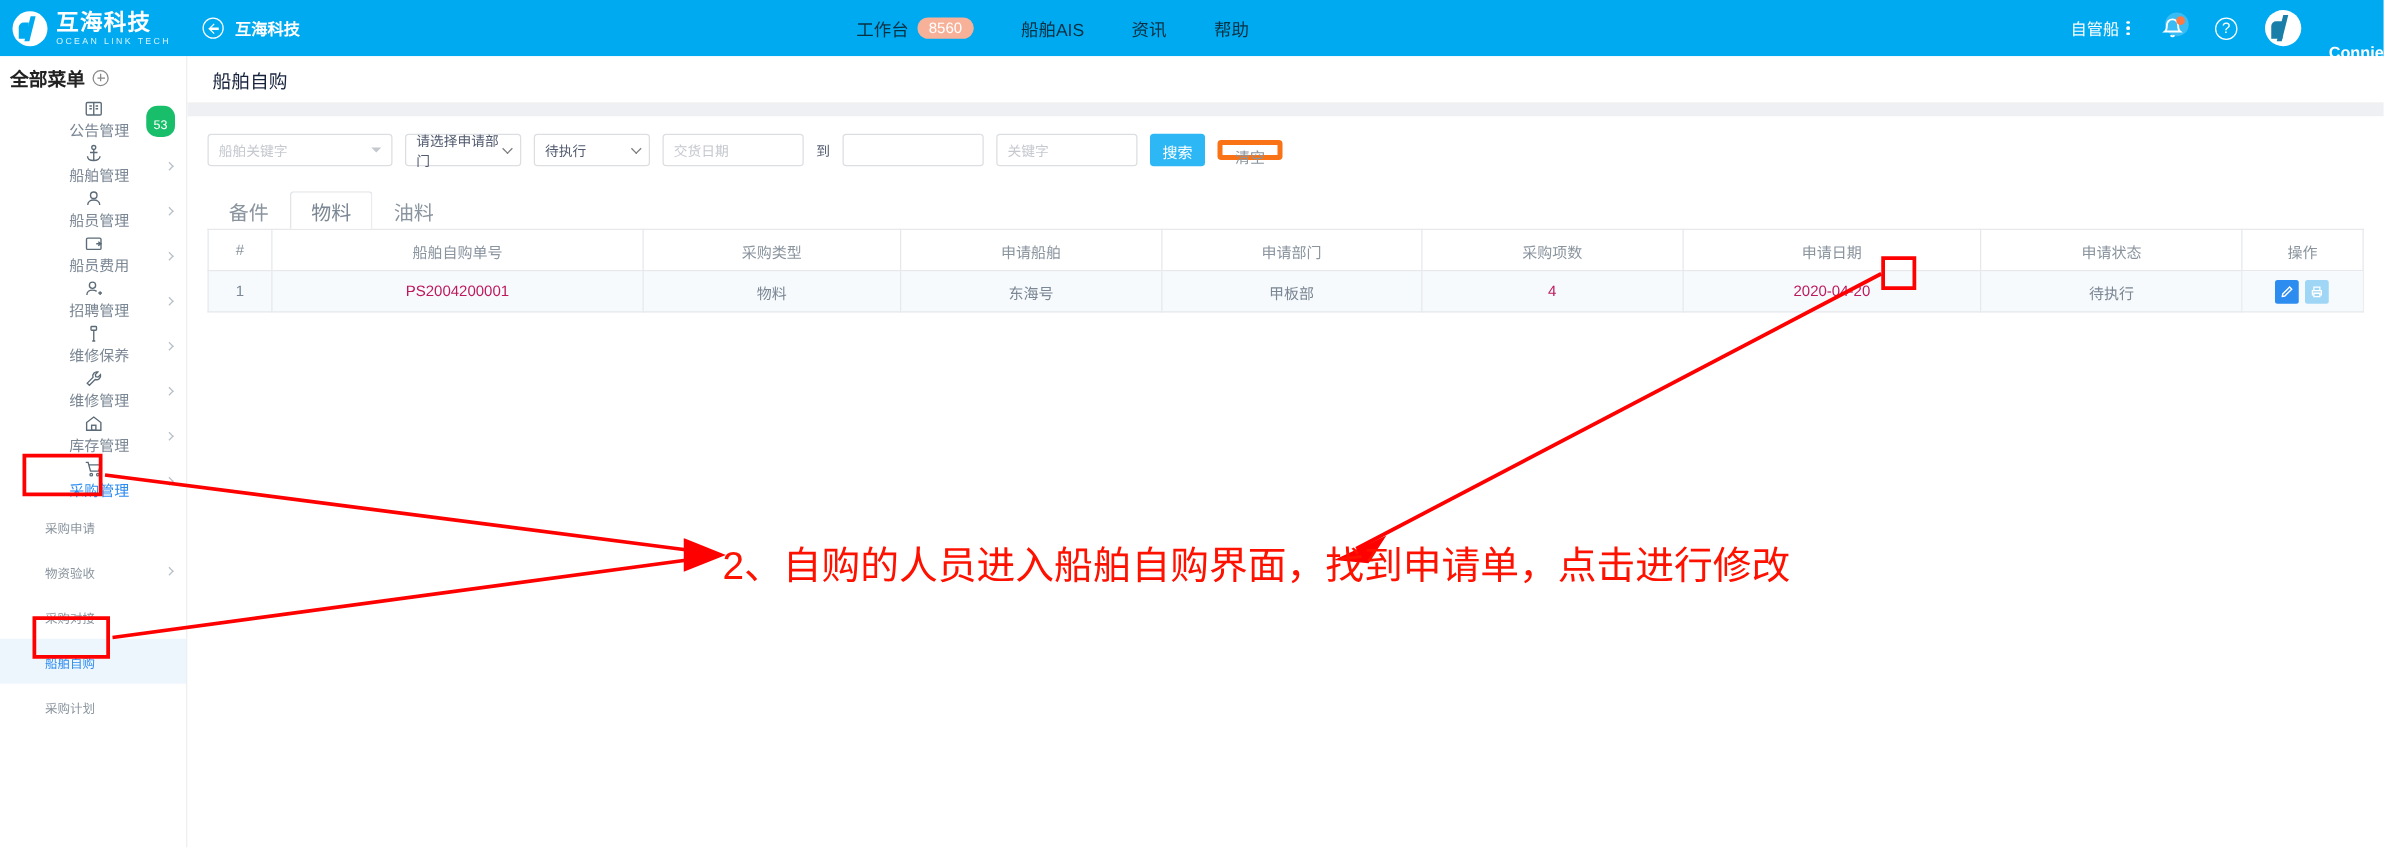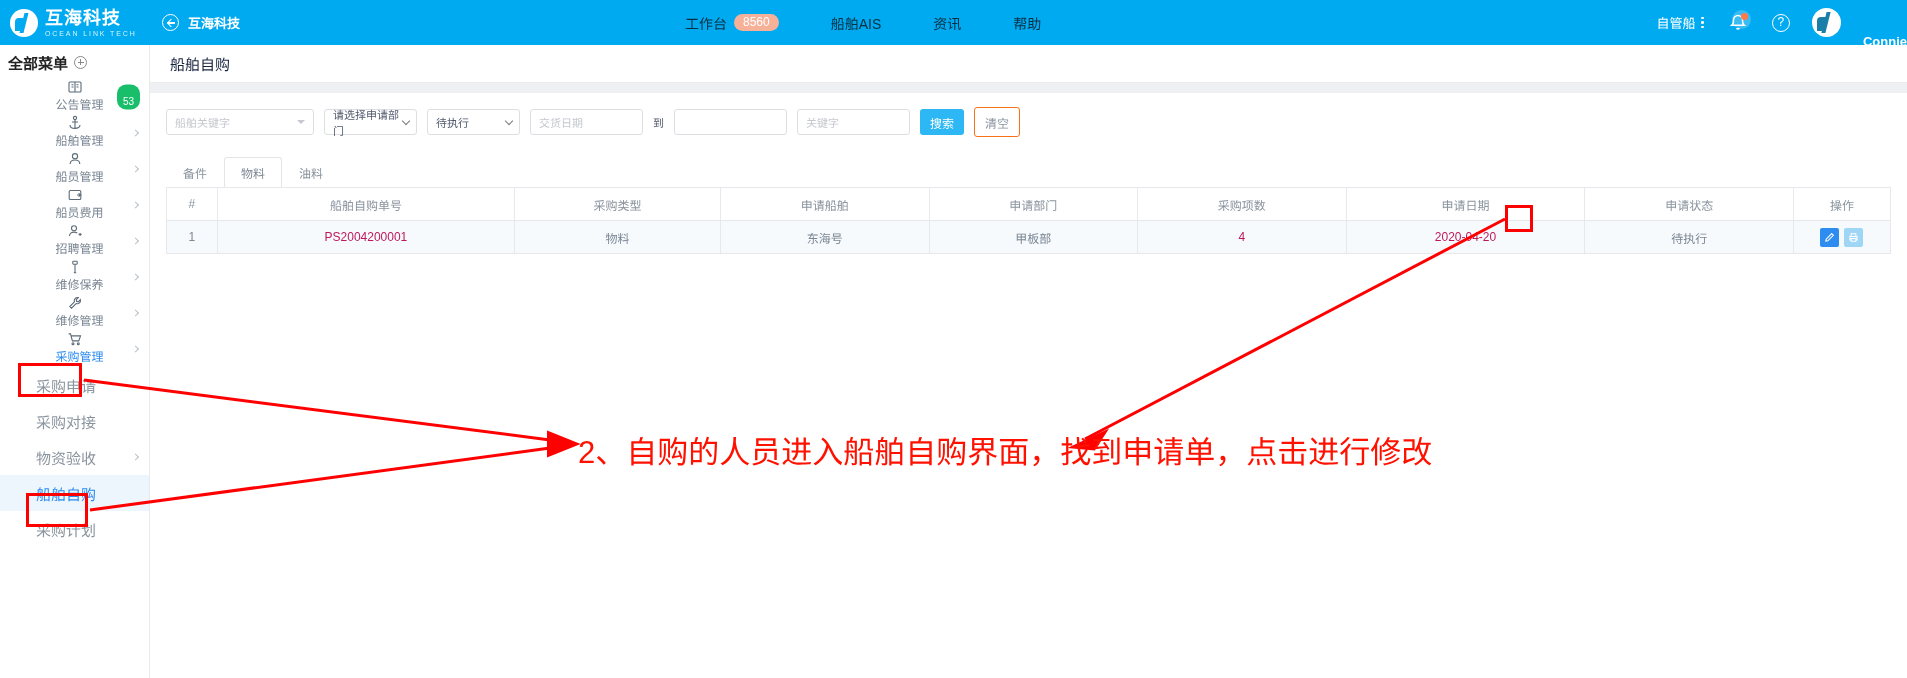"工作台" .topnav { gap: 52px -> 38px }
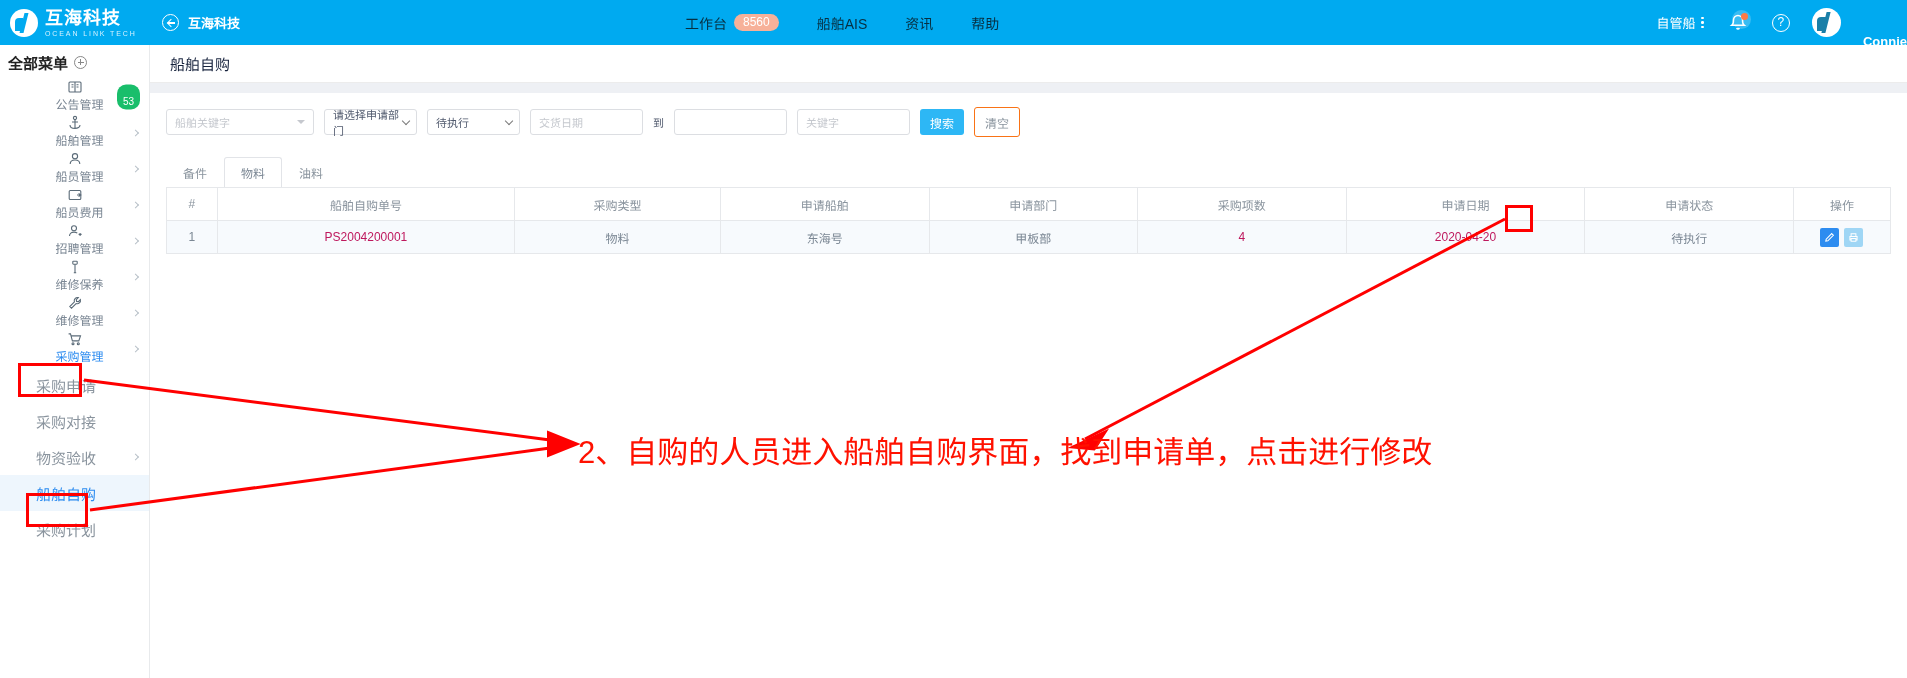"清空" .btn-plain { border: 1px solid #f97316 -> 4px solid #f97316; height: 30px -> 16px }
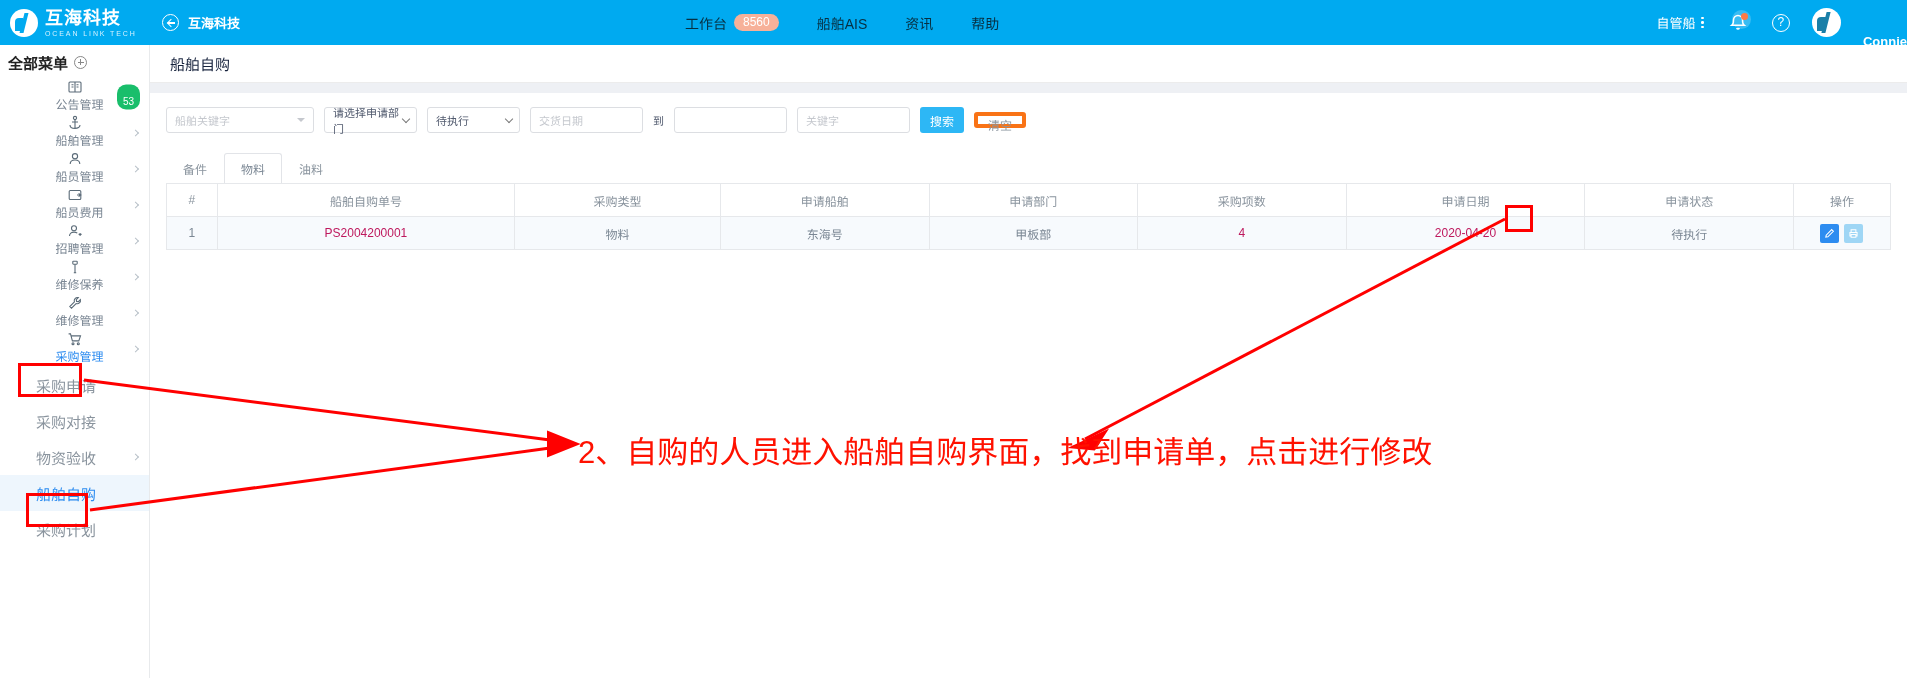"备件" .tab { font-size: 12px -> 16px }
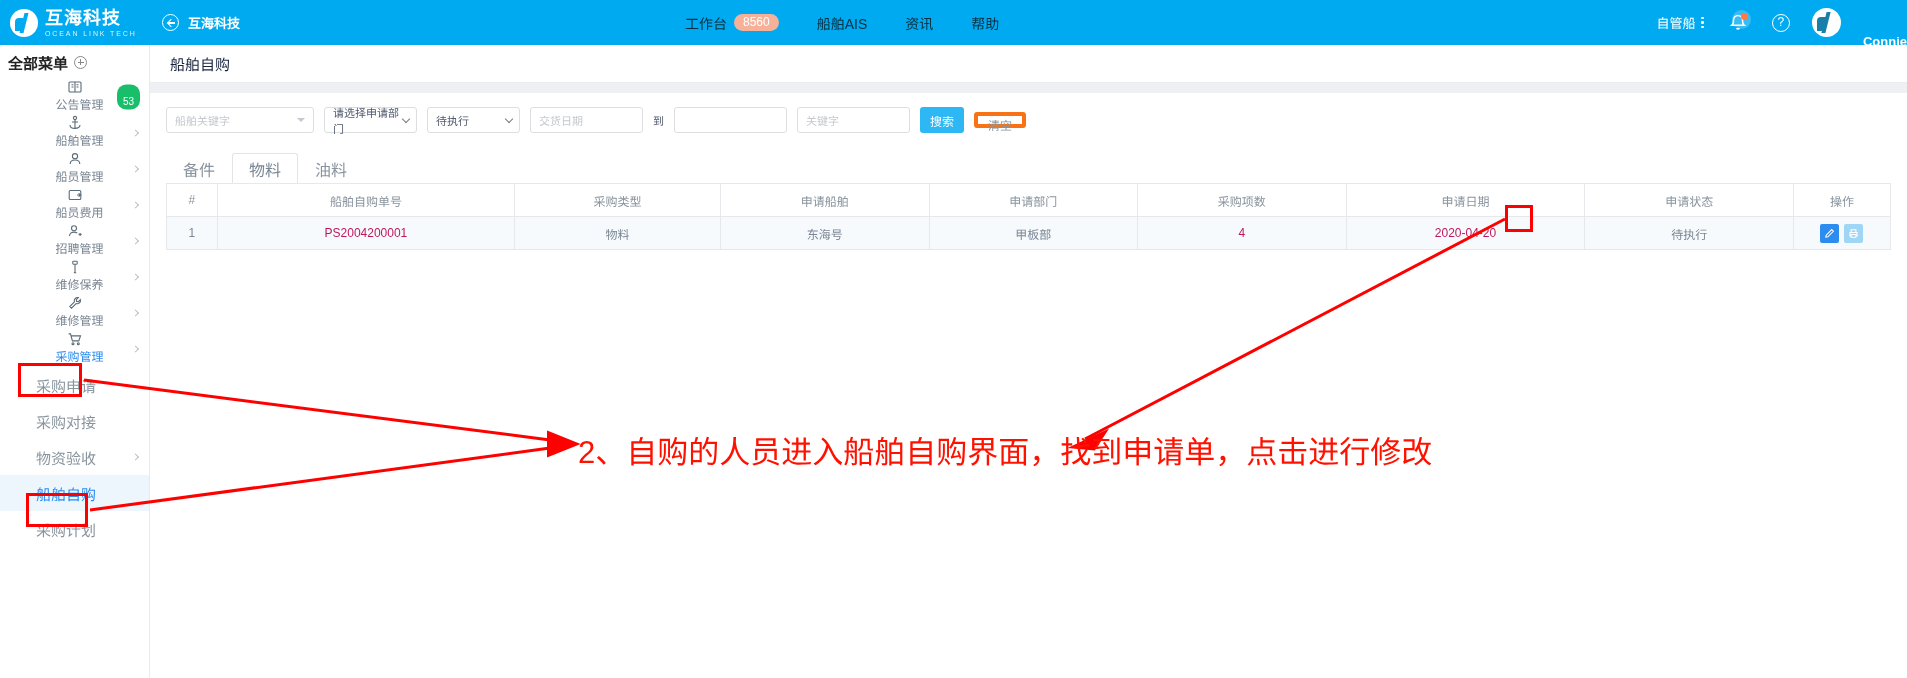"库存管理" div.m-item { html: none -> <div> <span> <svg> <path></path> <rect></rect> </svg> </span> <span>库存管理</span> <span></span> </div> }
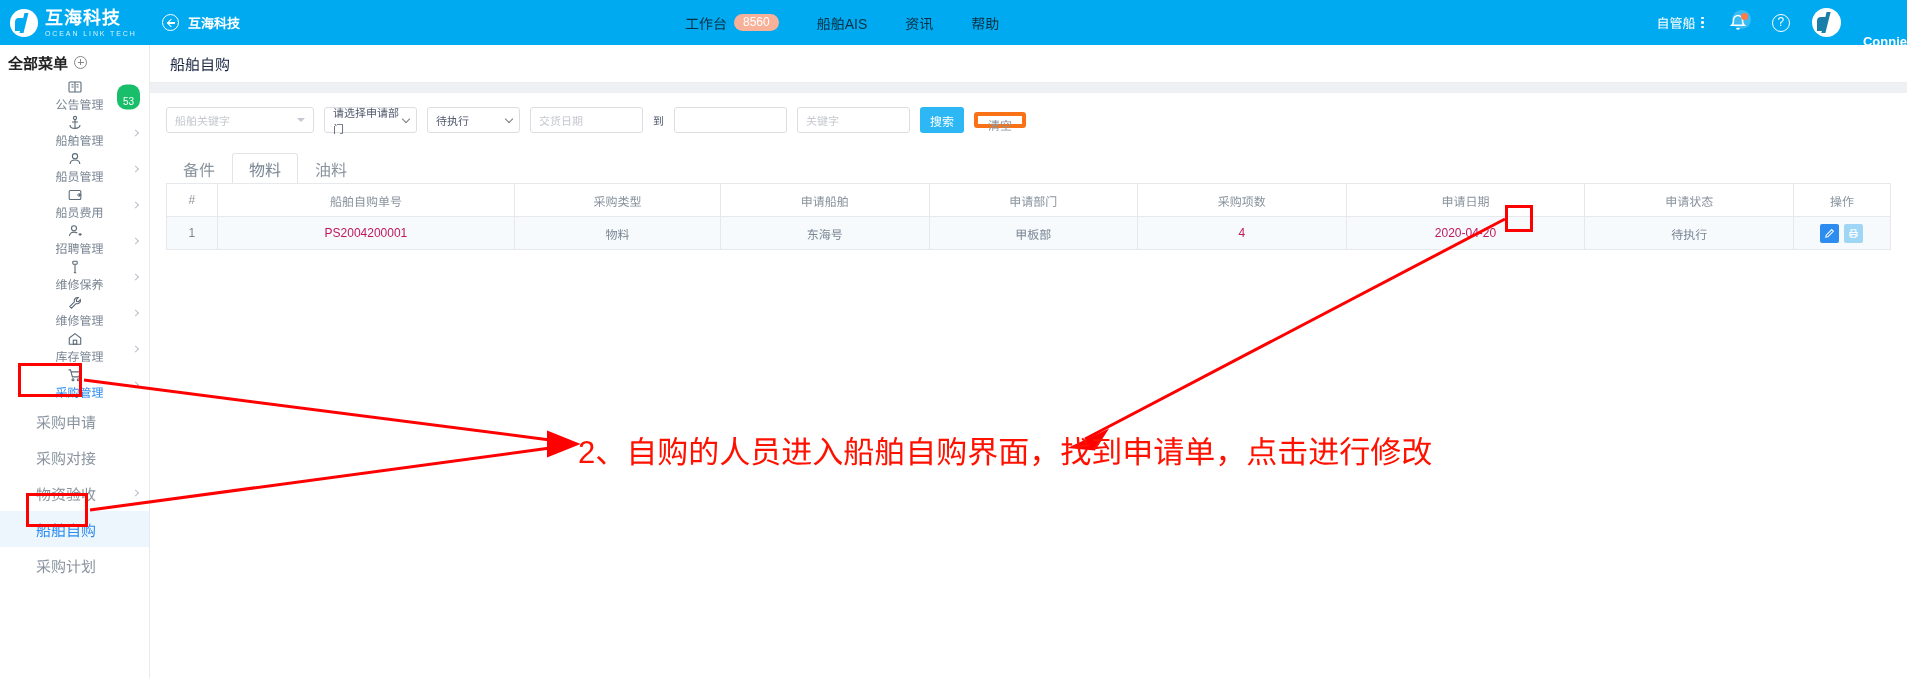"采购申请" .m-sub .m-label { font-size: 15px -> 10px }
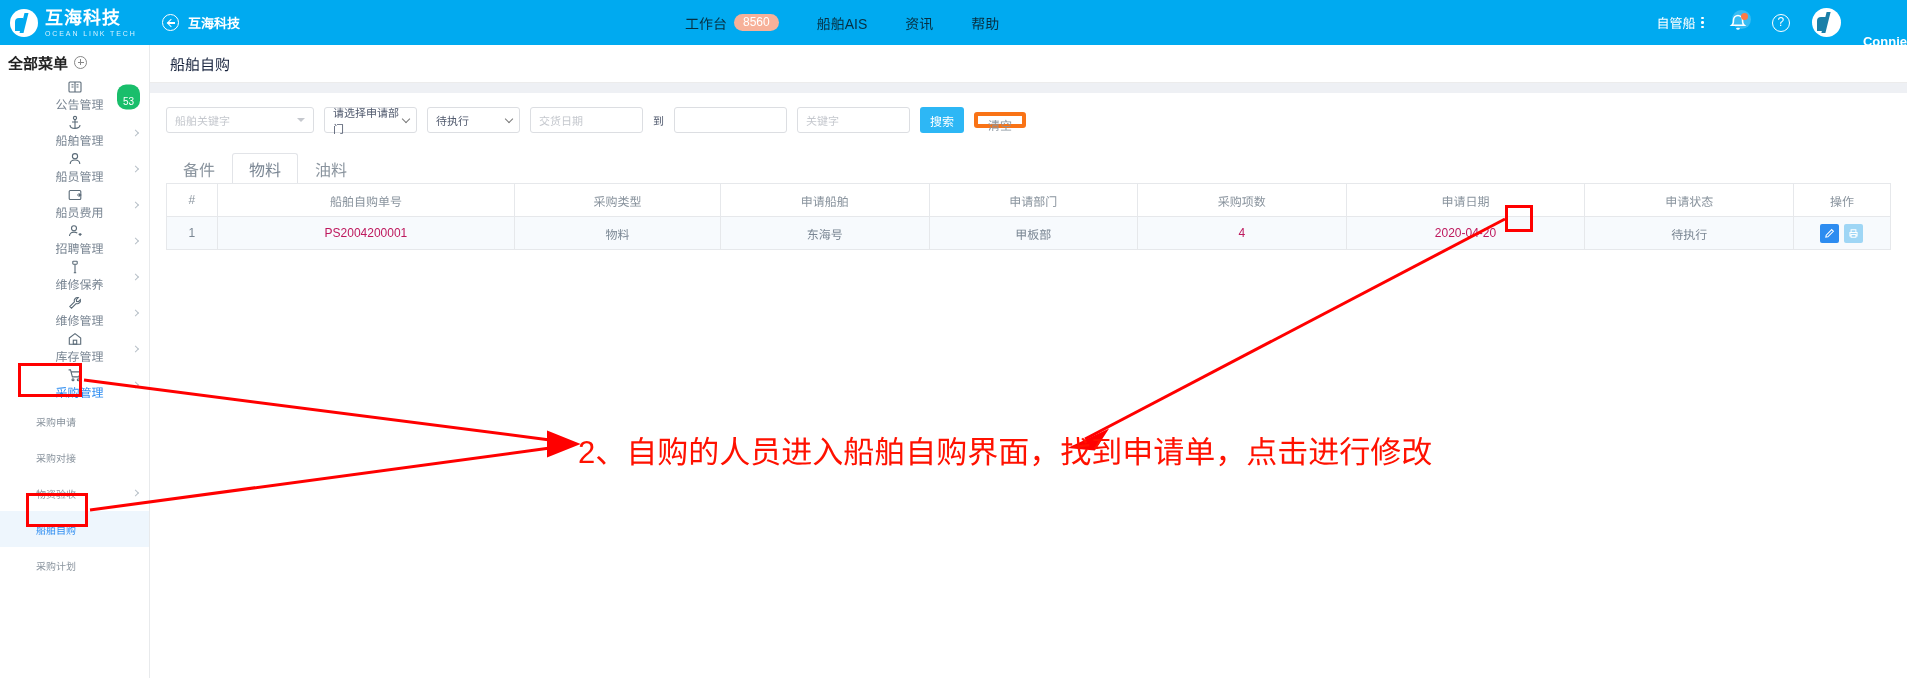"采购对接" div.m-sub { order: before "物资验收" -> after "物资验收" }
